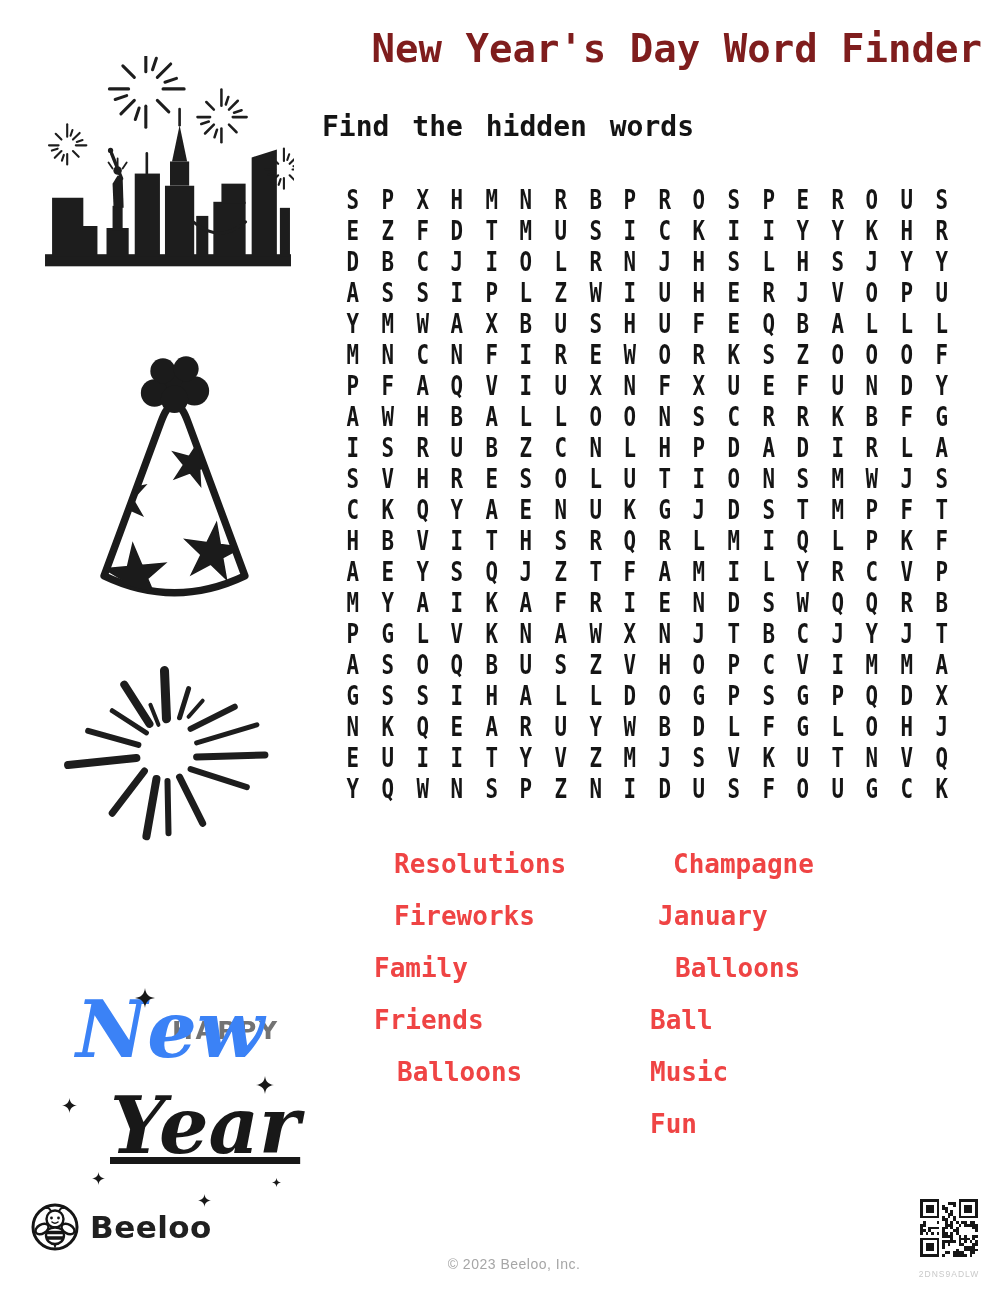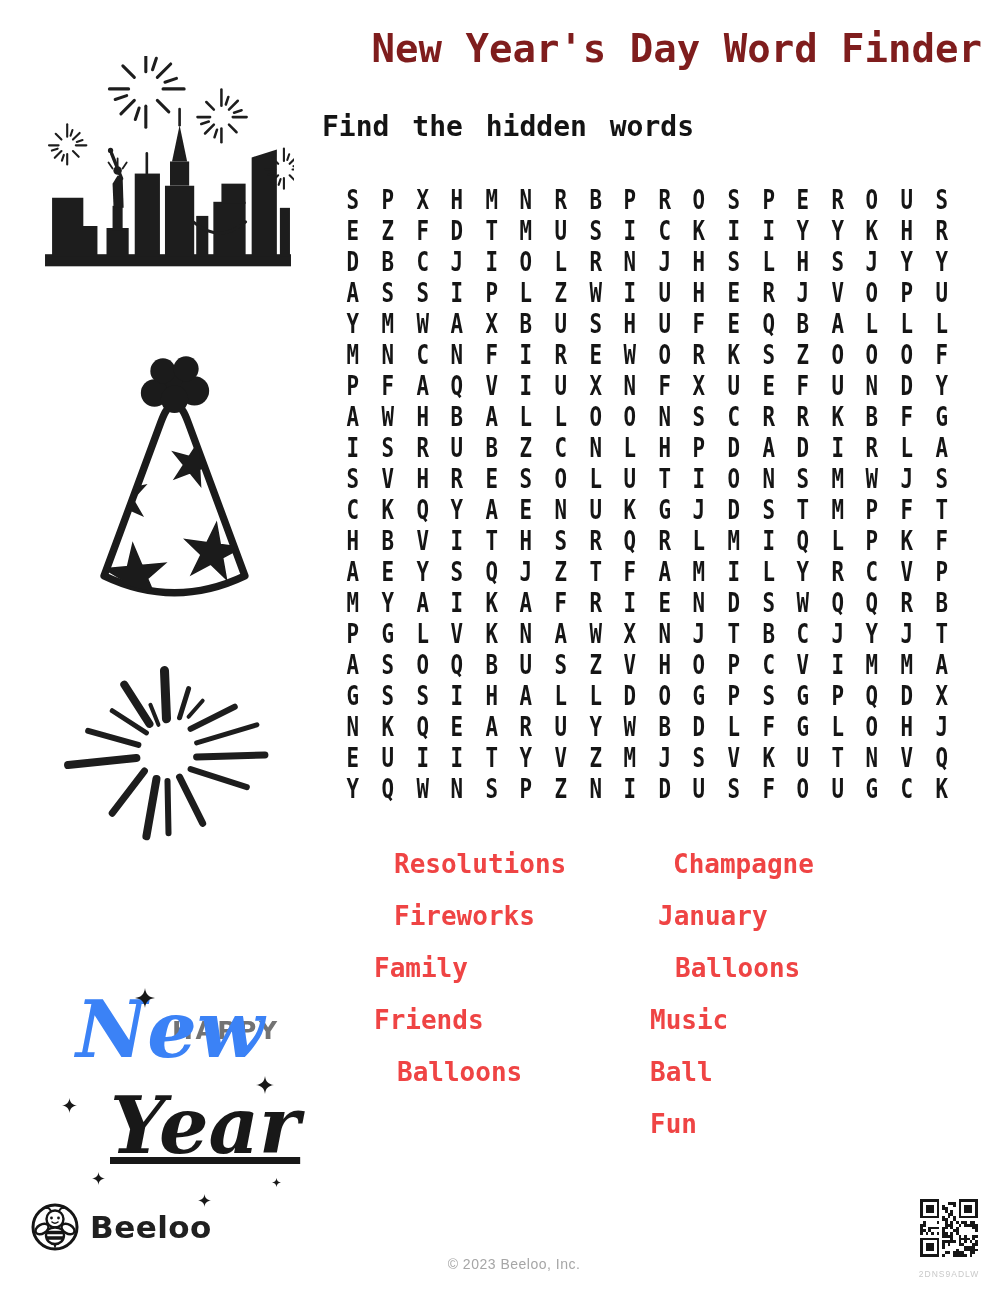"Music" li { order: before "Ball" -> after "Ball" }
